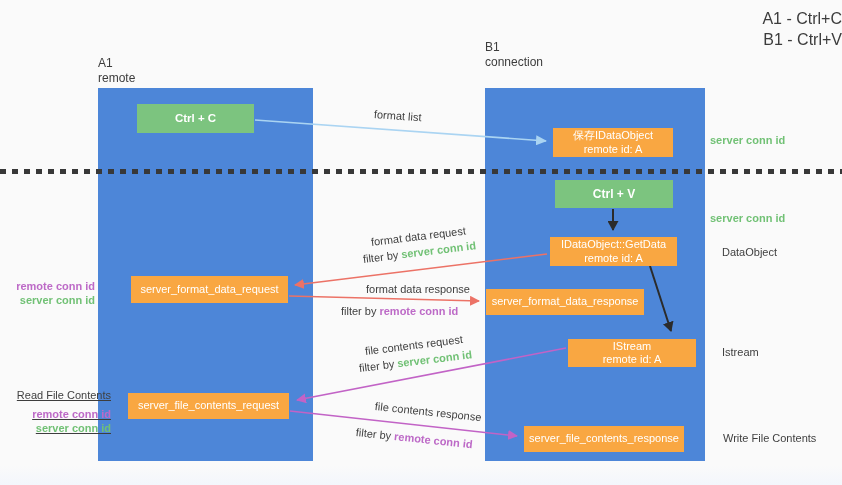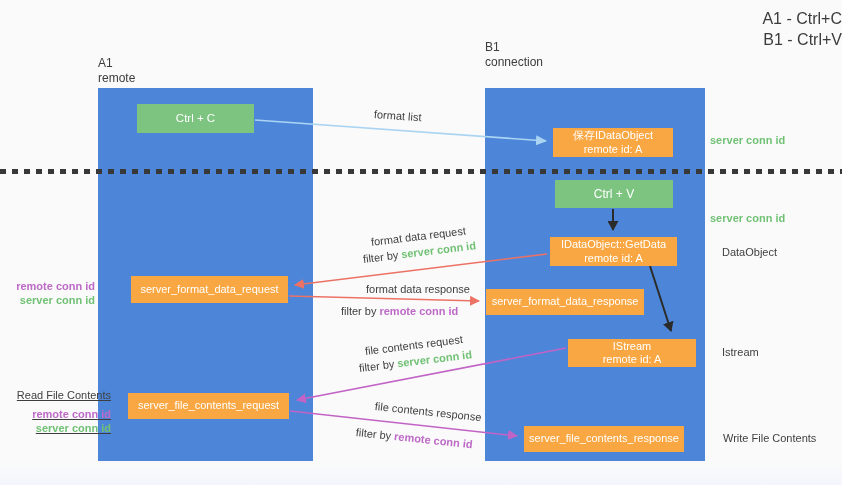"Ctrl + C" .node.green { font-weight: none -> bold }
